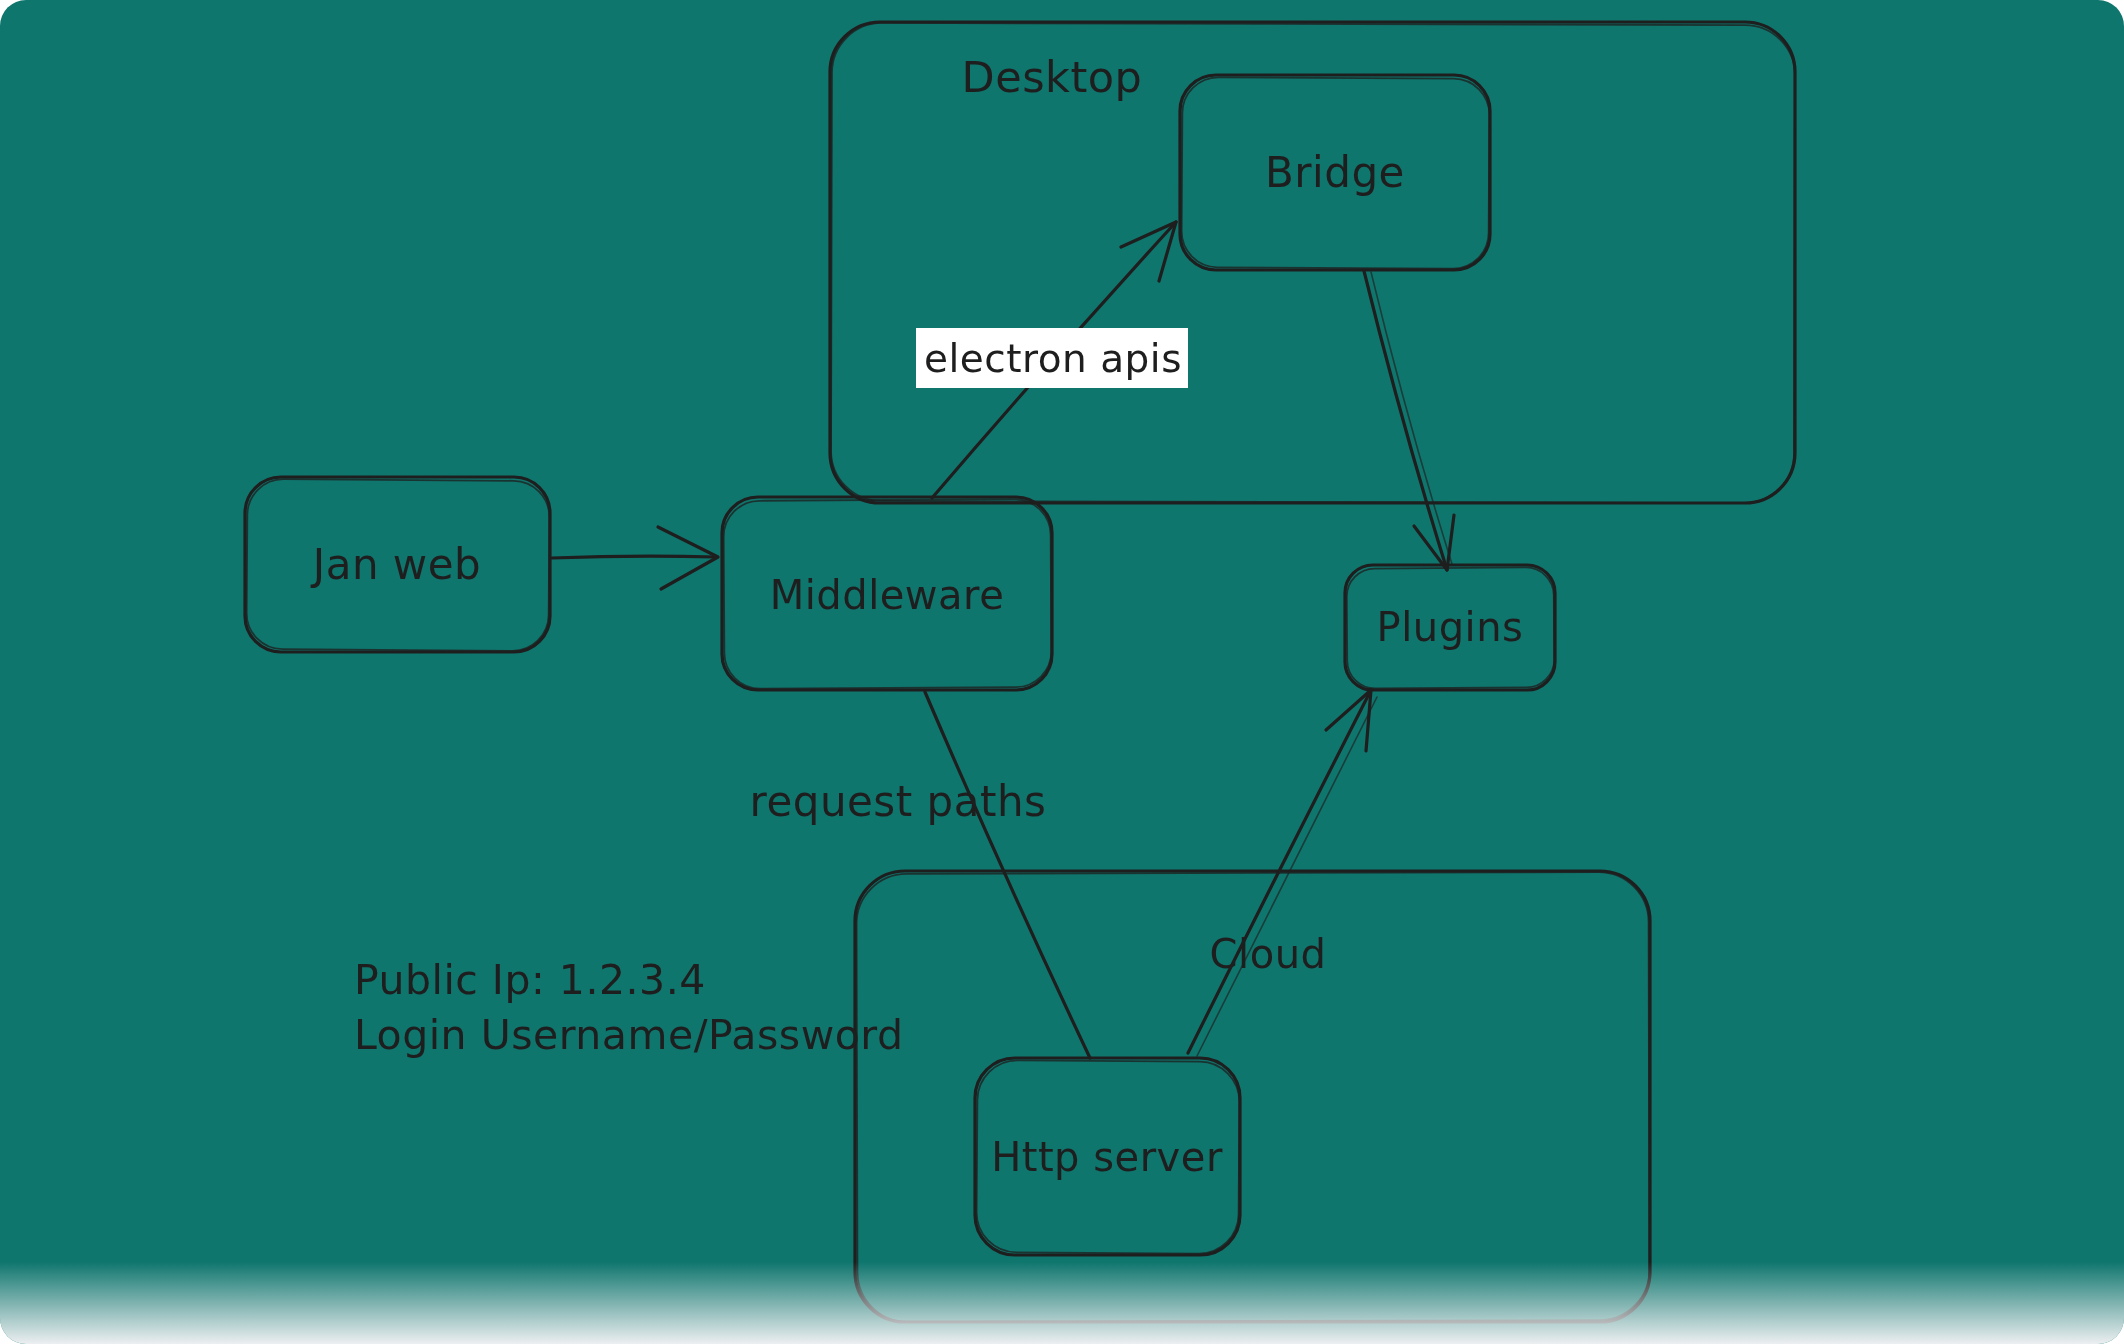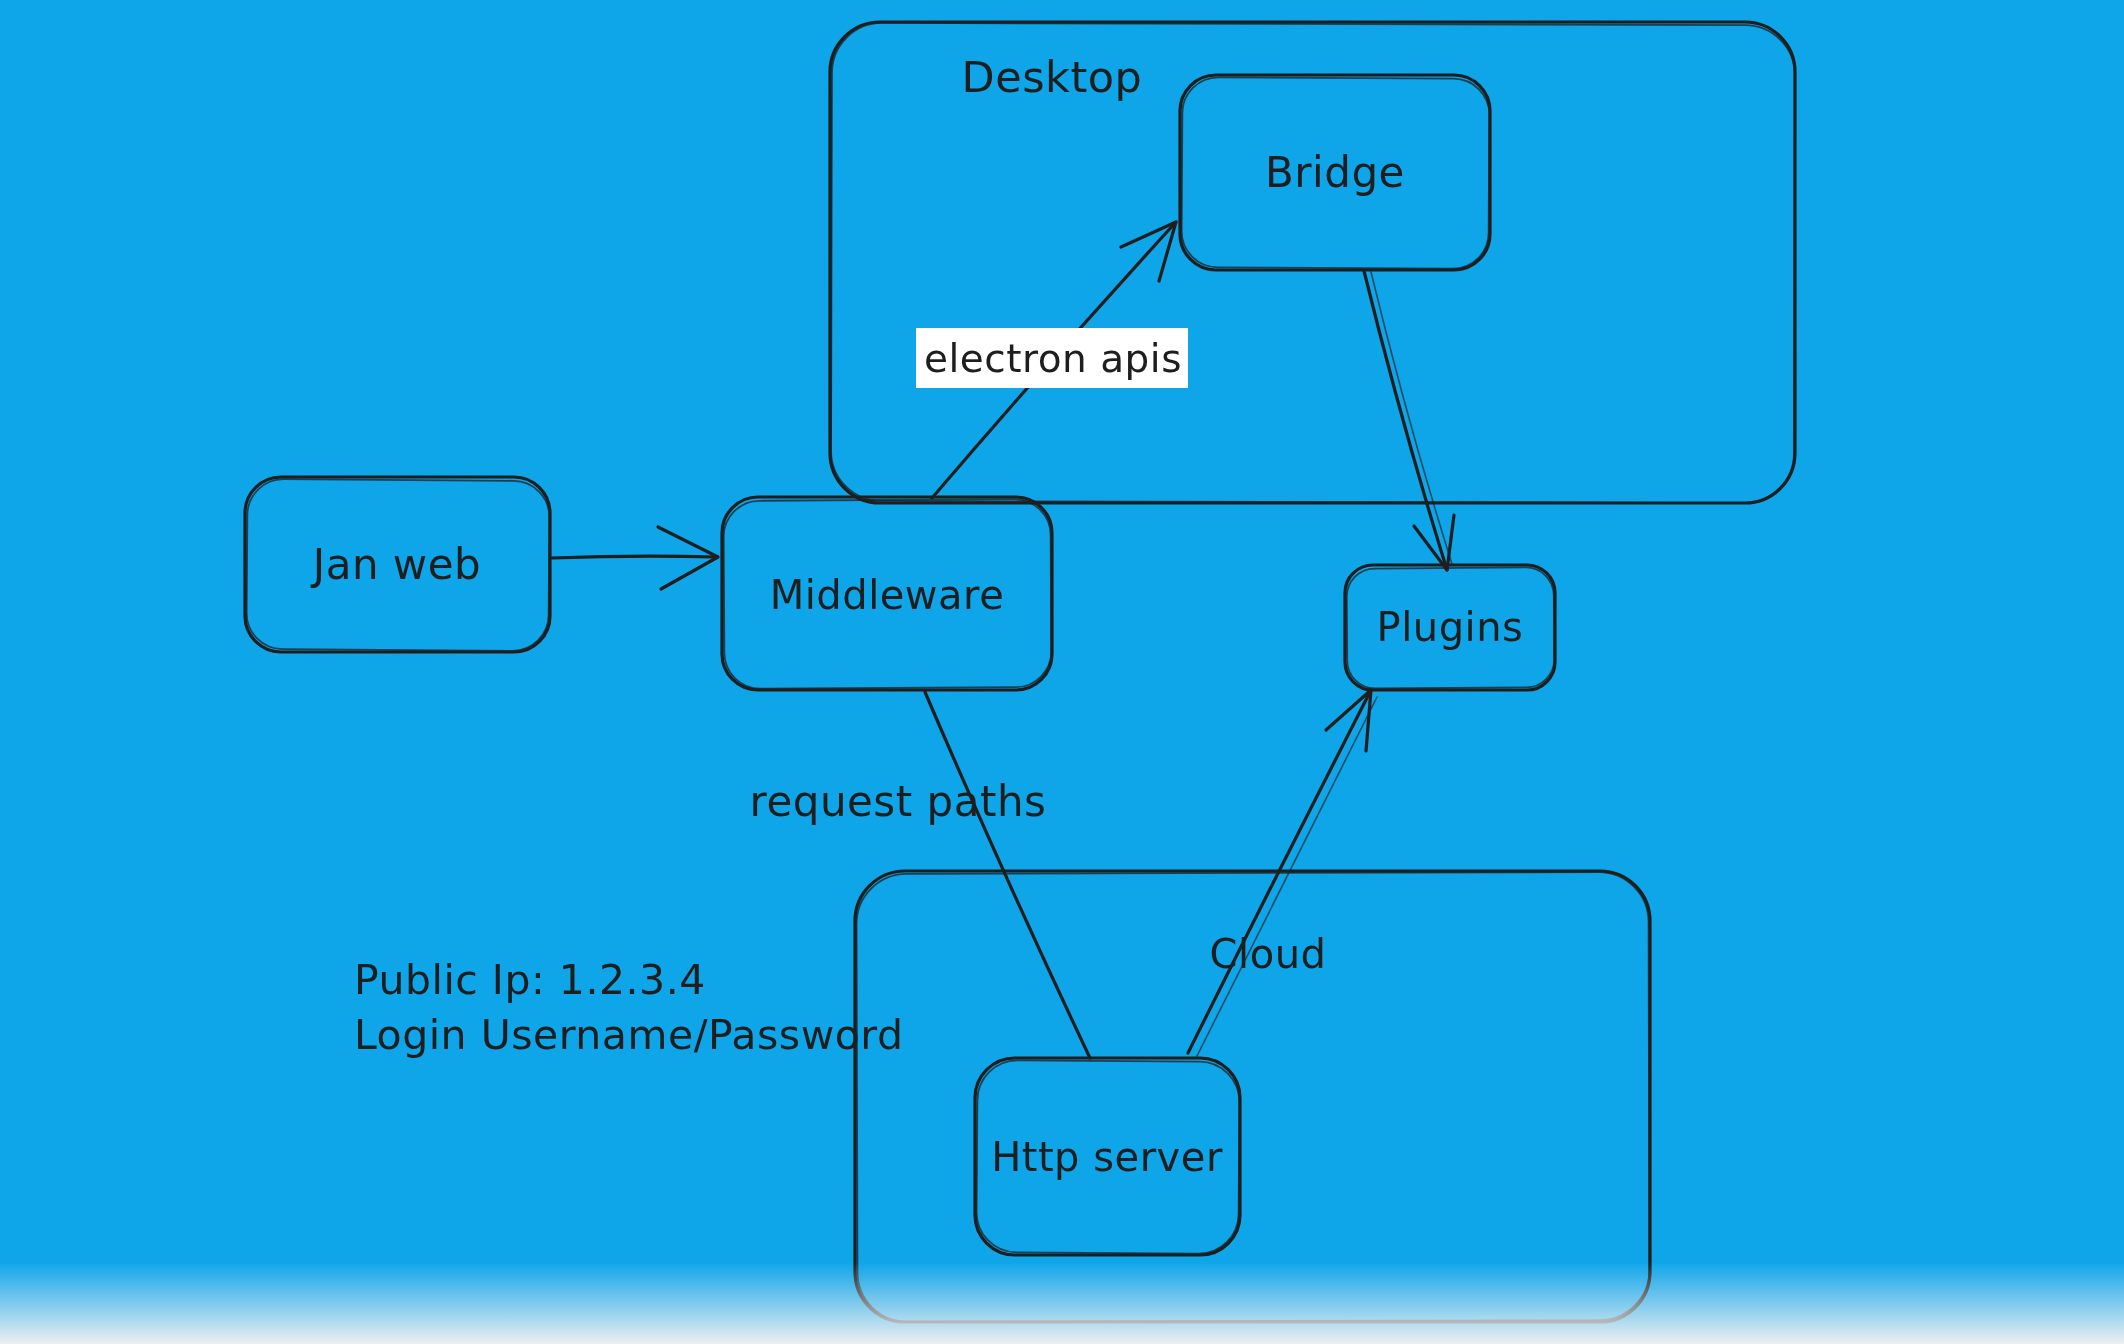"Desktop" .stage { background: #0ea5e9 -> #0f766e; border-radius: none -> 26px }
